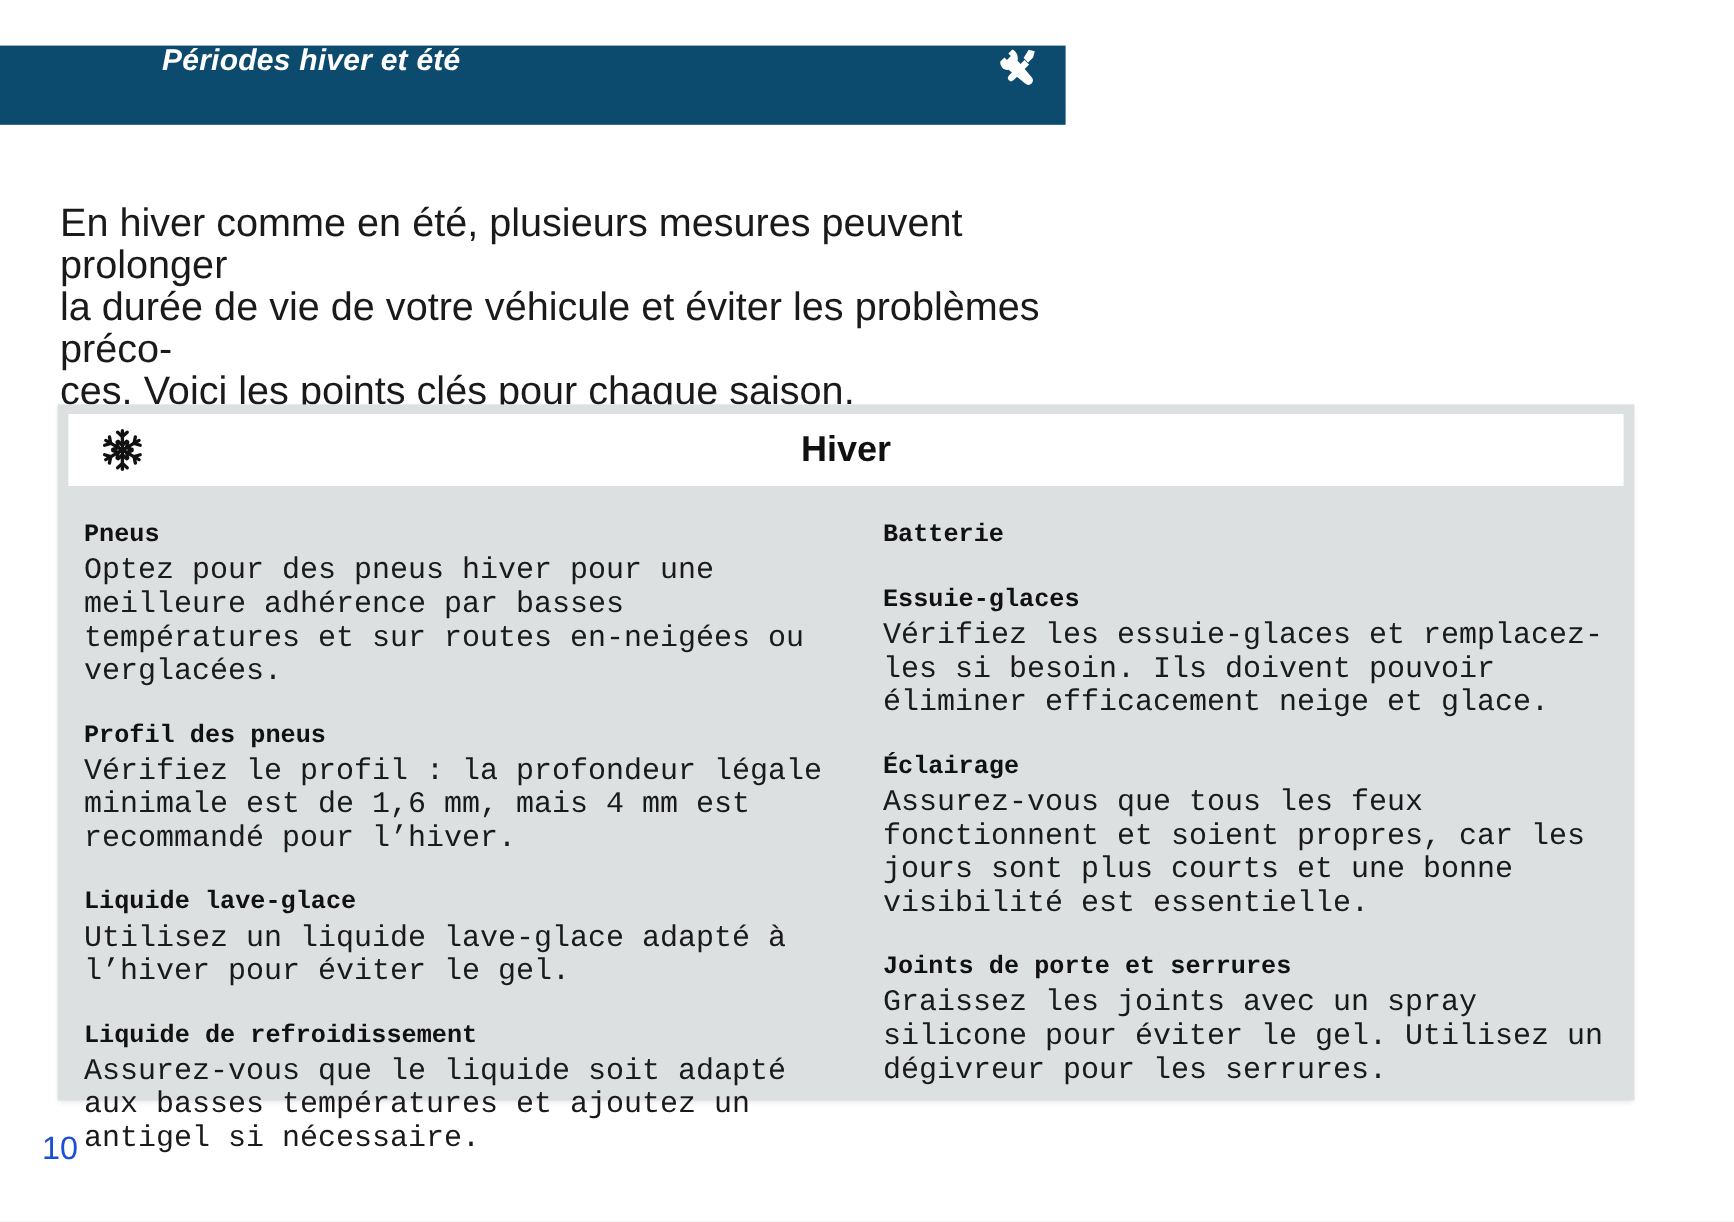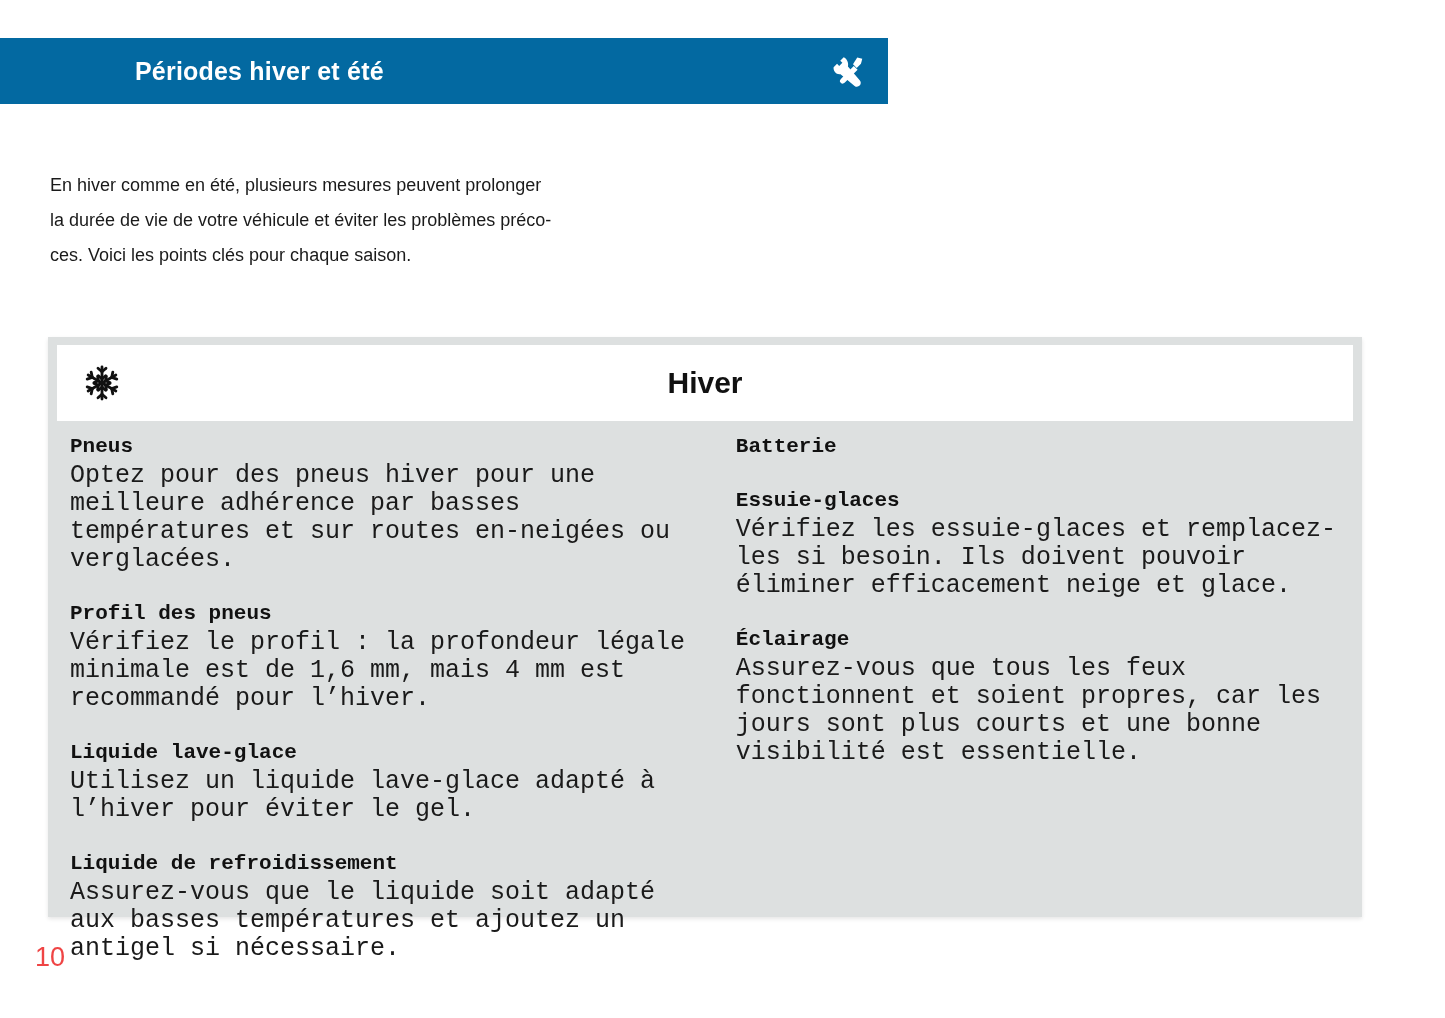"Périodes hiver et été" .header-bar { align-items: center -> flex-start; background: #0369a1 -> #0c4a6e; font-style: none -> italic }
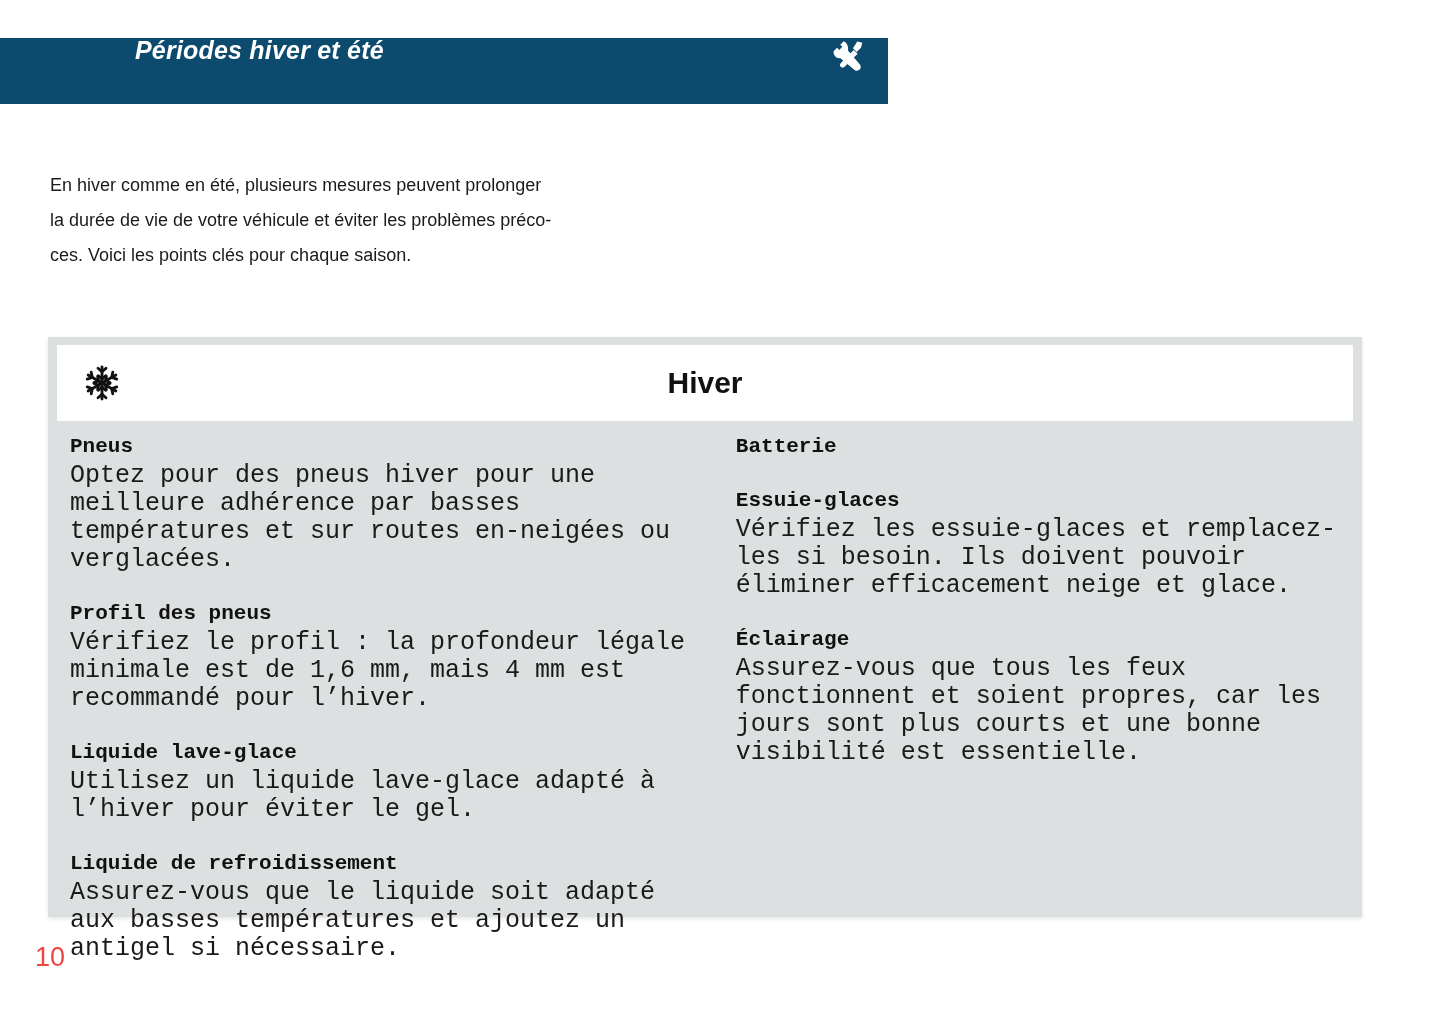"En hiver comme en été," .intro { font-size: 18px -> 33px }
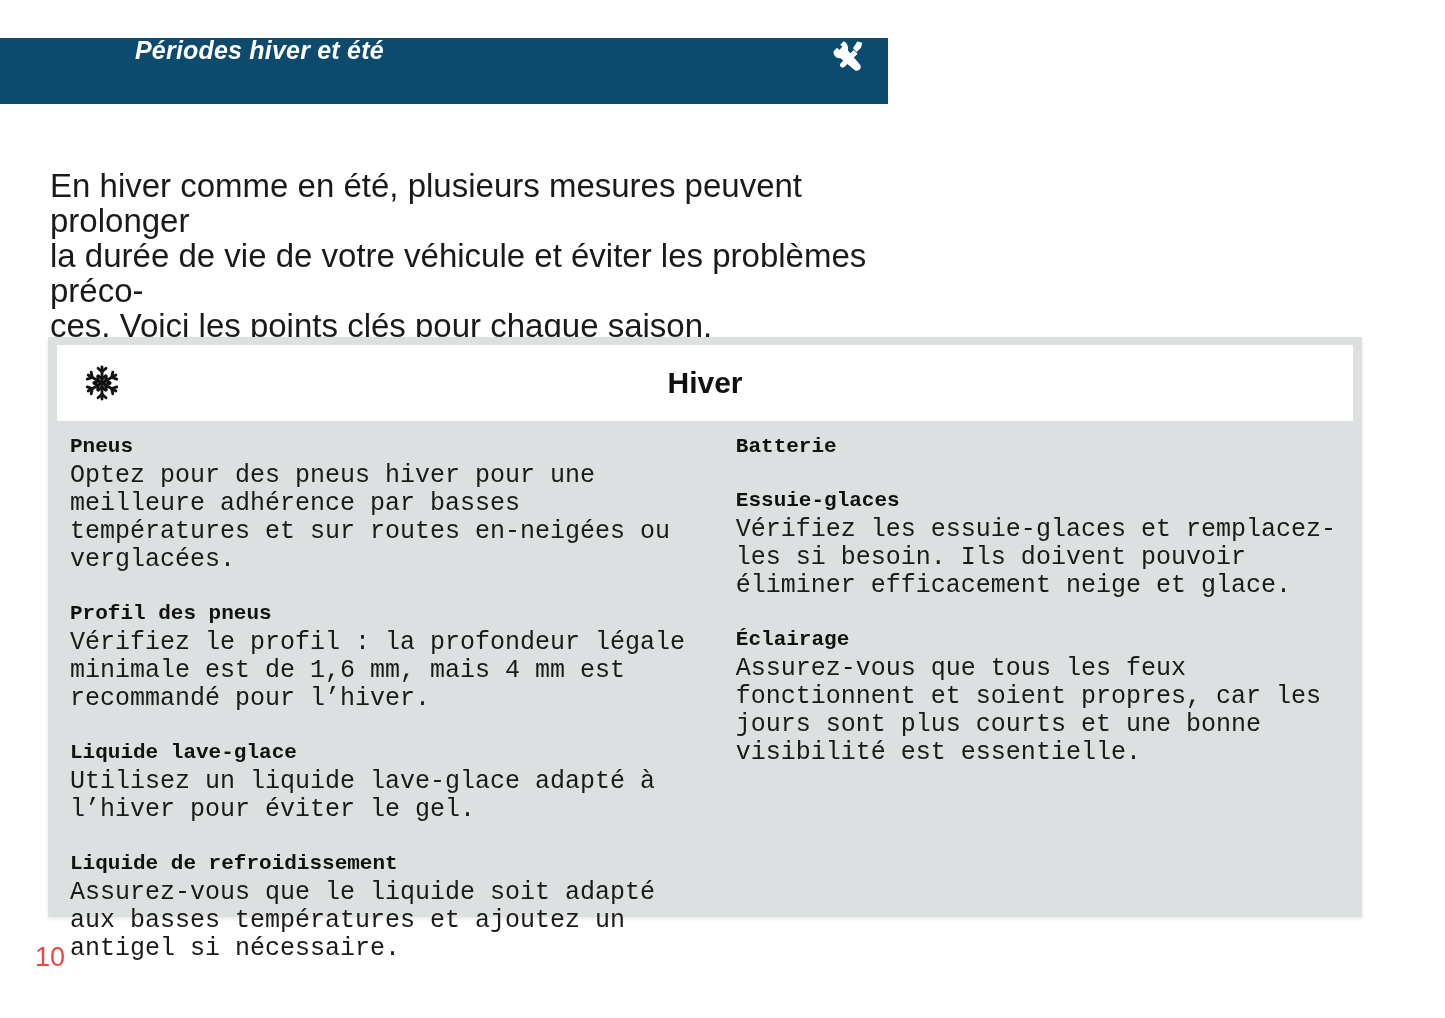"Hiver" .season-header { height: 76px -> 60px }
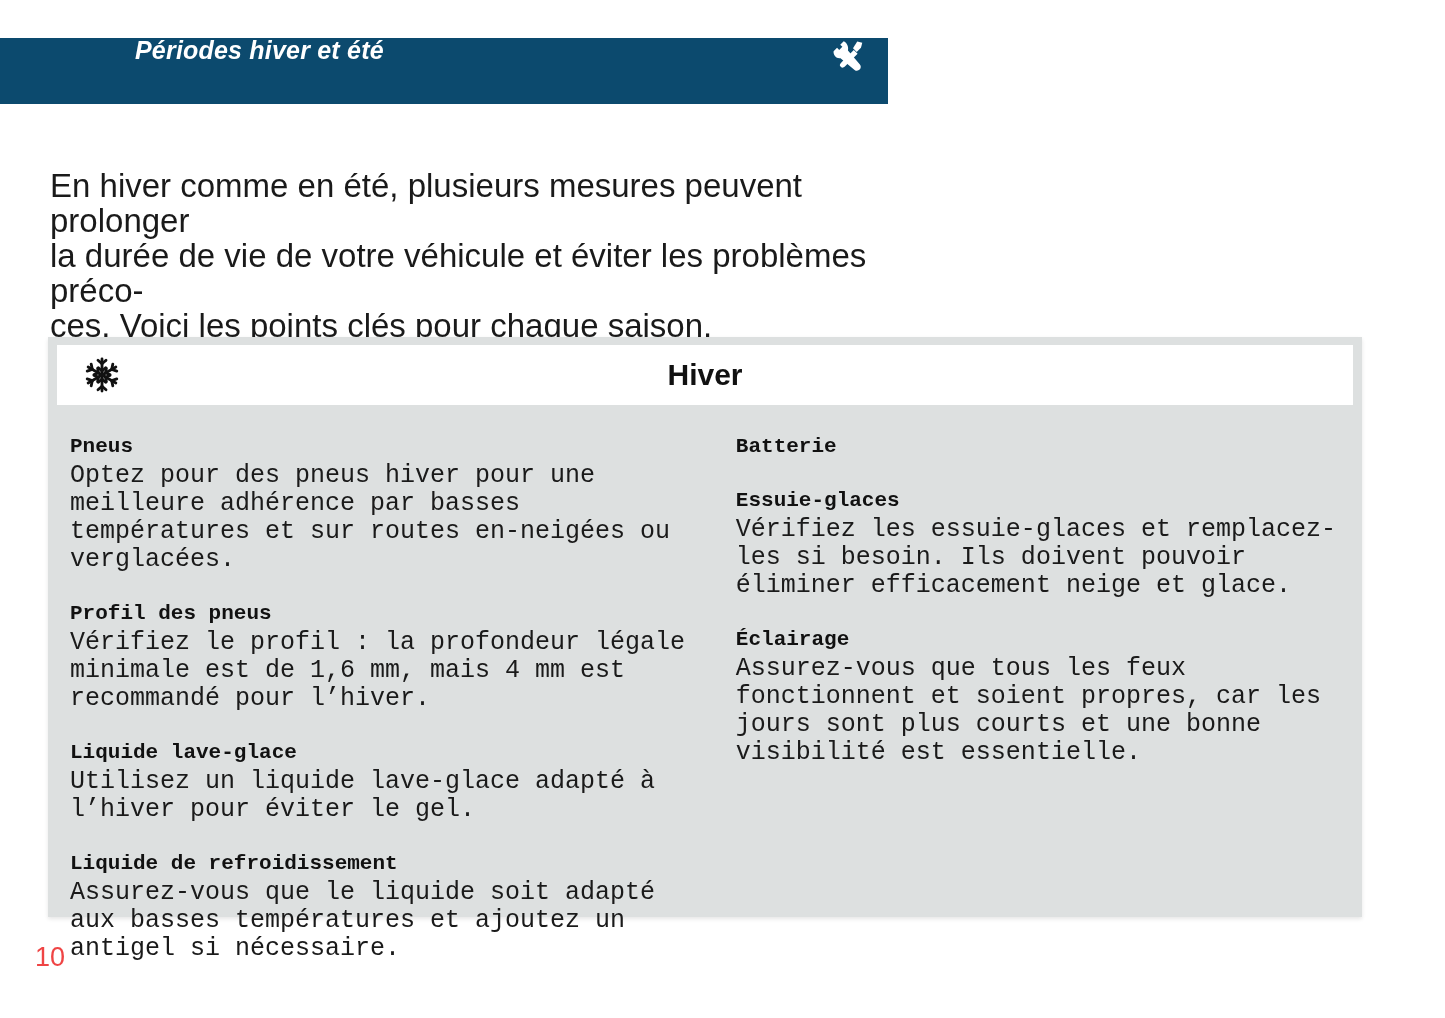"Joints de porte et serrures" div.entry { html: none -> <div> <div>Joints de porte et serrures</div> <div>Graissez les joints avec un spray silicone pour éviter le gel. Utilisez un dégivreur pour les serrures.</div> </div> }
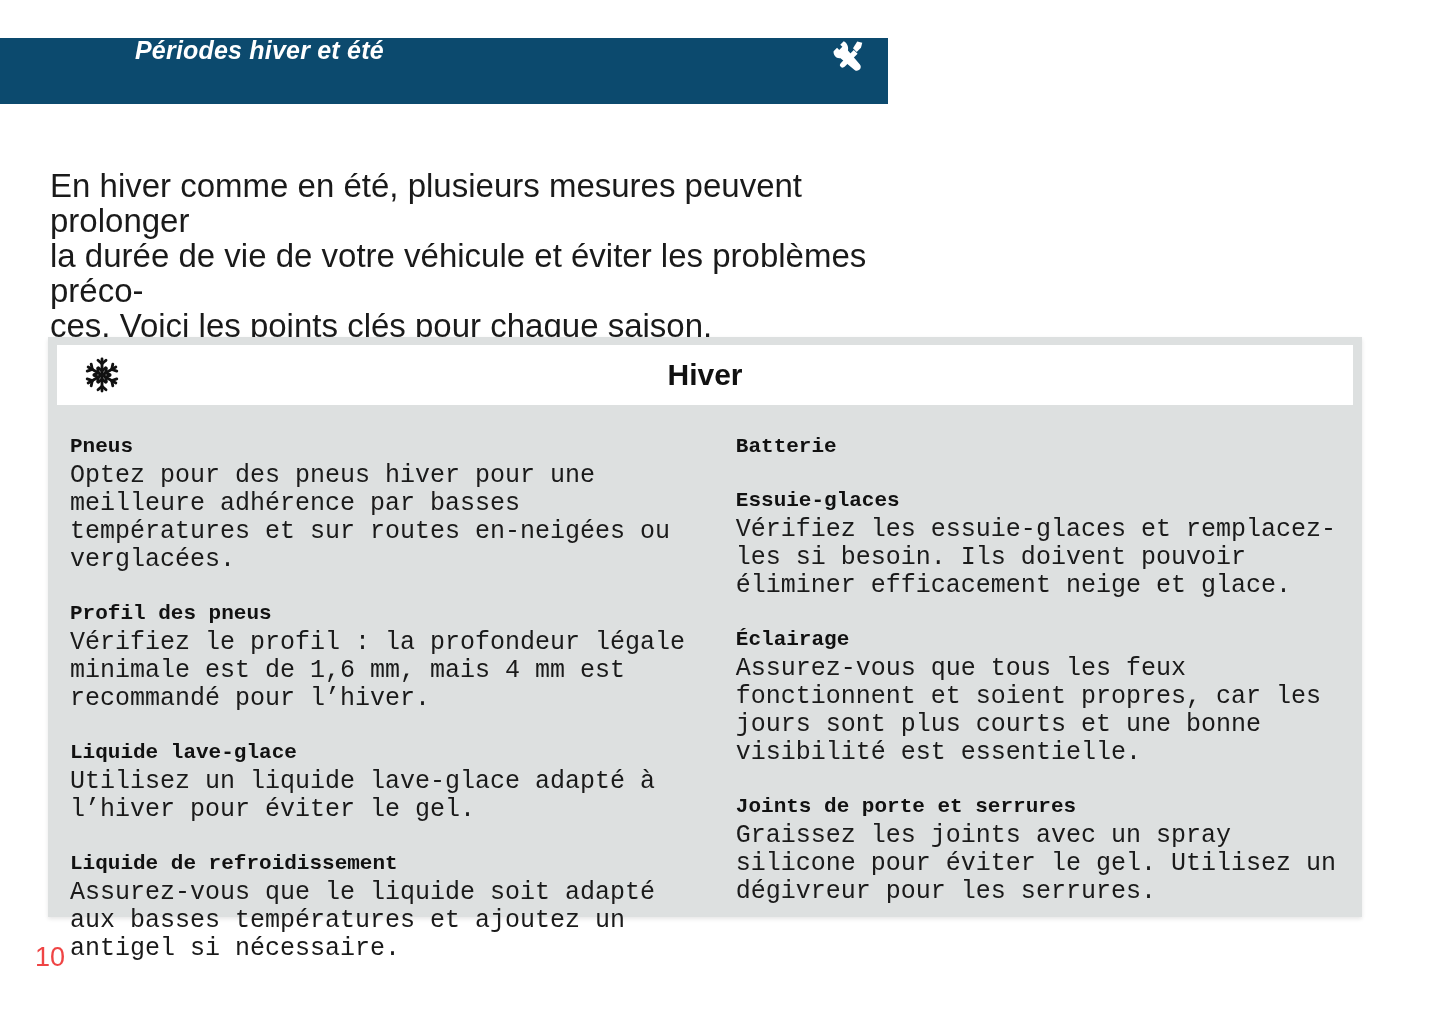"10" .page-number { color: #ef4444 -> #1d4ed8 }
